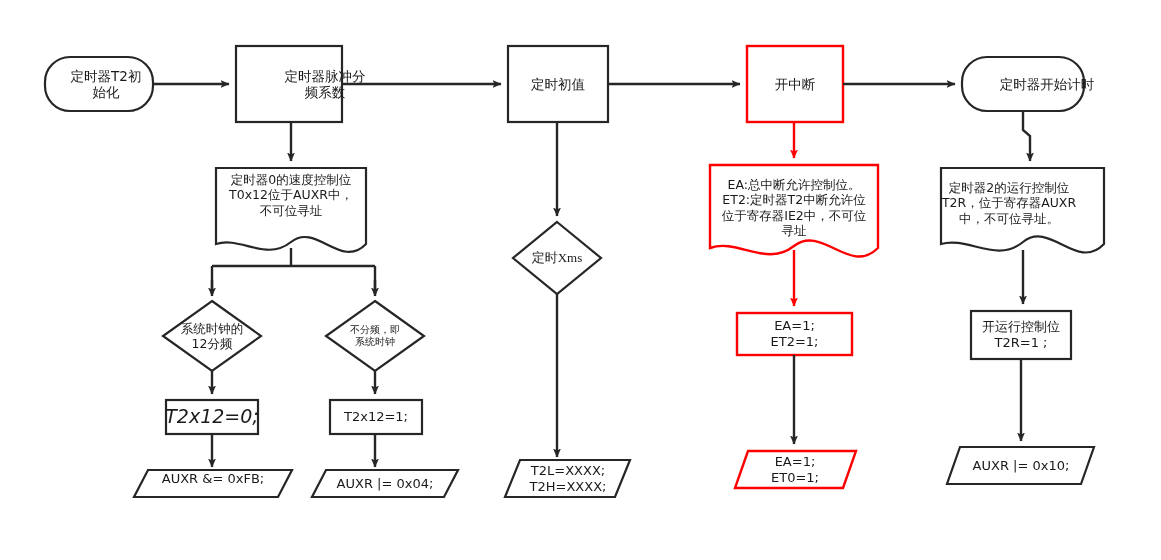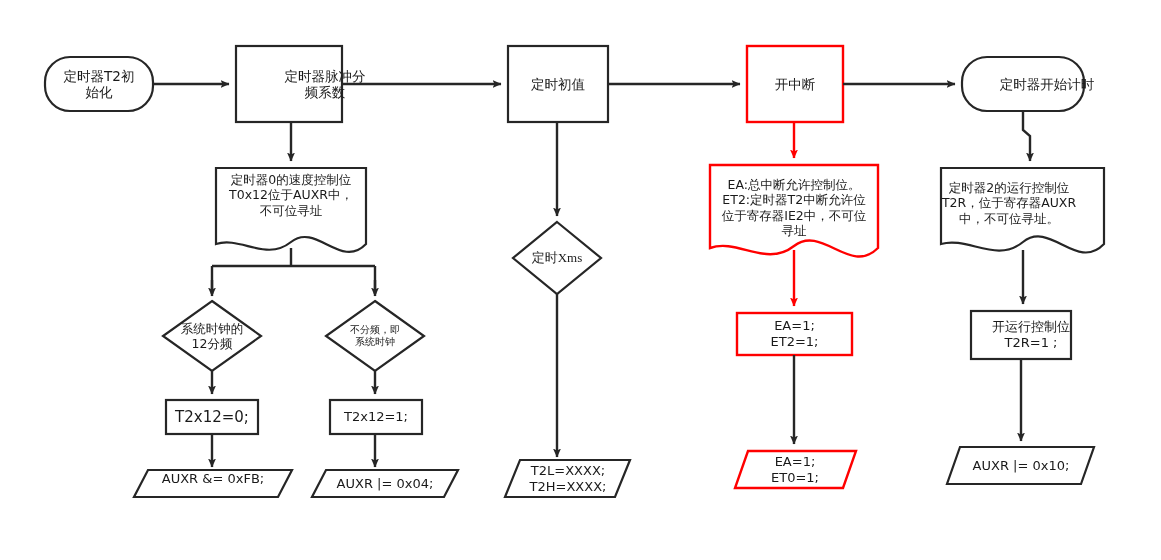"定时器T2初" div.node-label { left: 45px -> 52px }
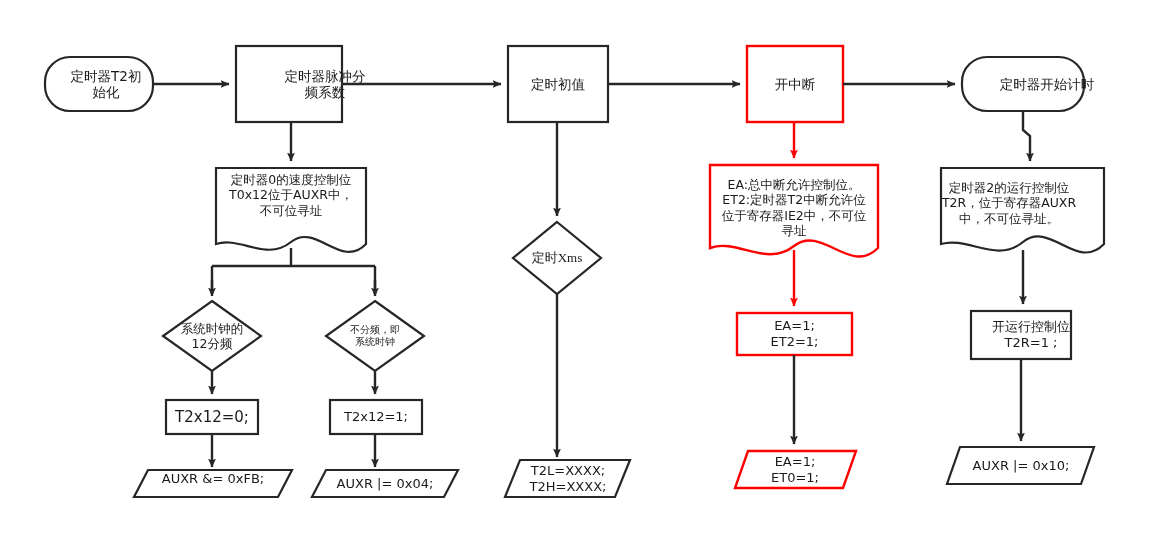"开运行控制位" div.node-label { margin-left: 10px -> none }
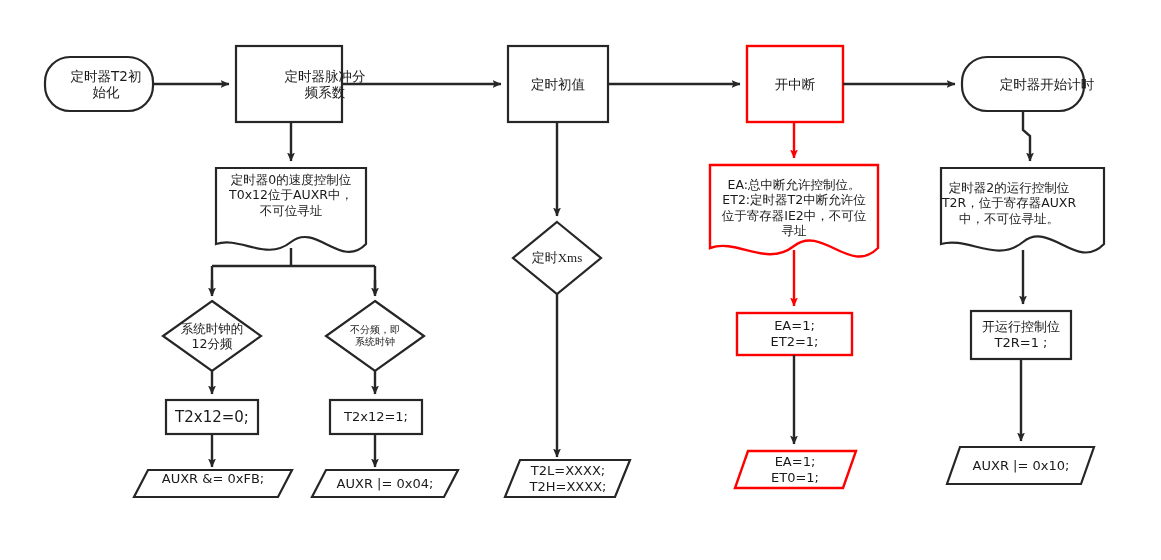"T2x12=0;" div.node-label { font-size: 15px -> 19px; font-style: none -> italic }
